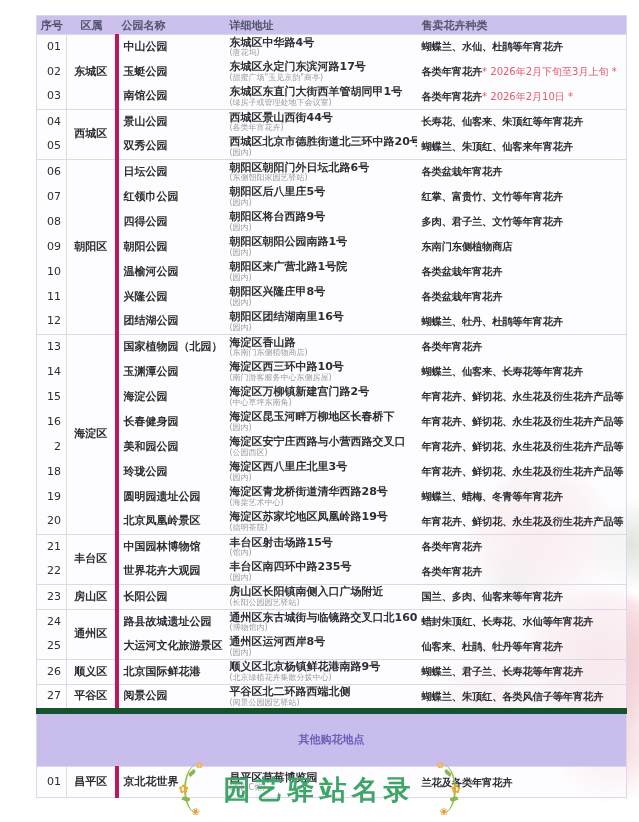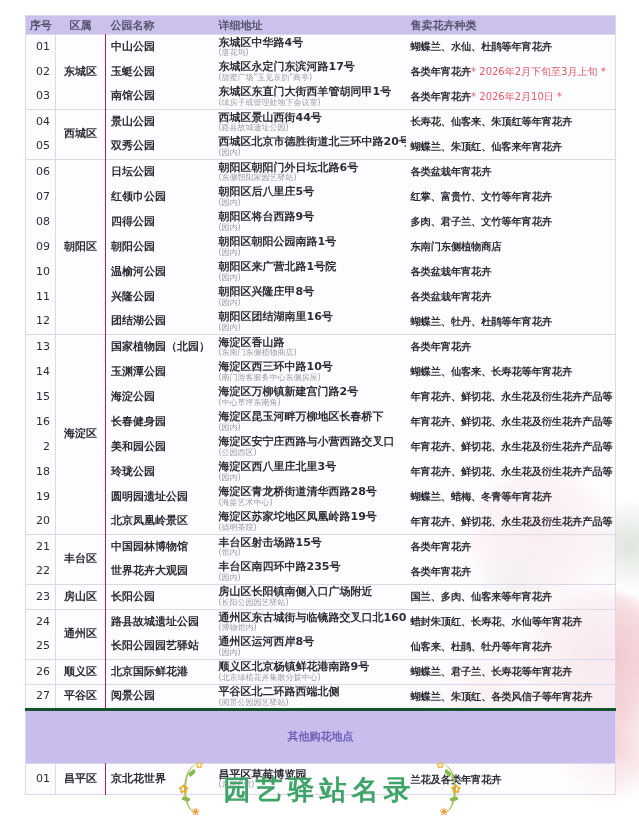"序号" .tbl-wrap { left: 25px -> 36px }
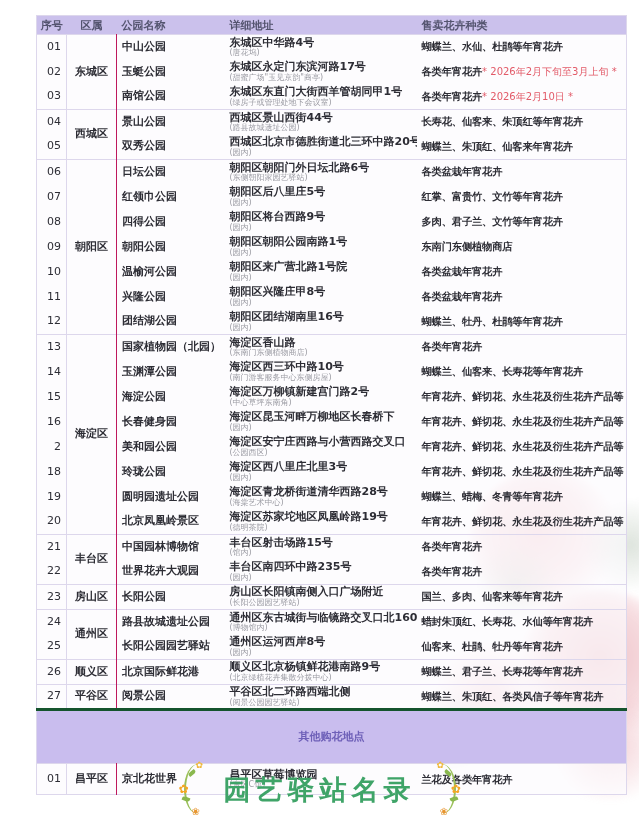"东城区" td.dist-cell { border-right: 1px solid #be185d -> 4px solid #be185d }
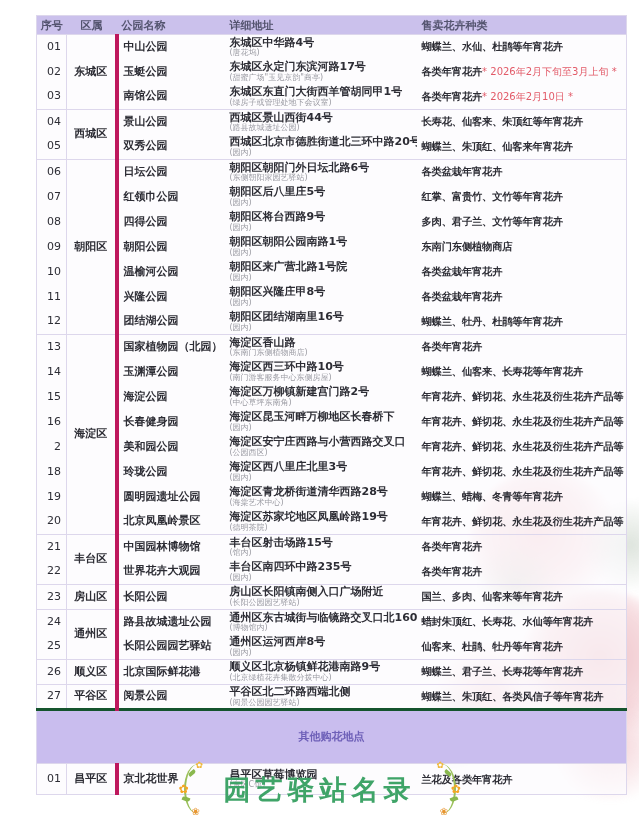"(路县故城遗址公园)" span.note { text: 路县故城遗址公园 -> 各类年宵花卉 }
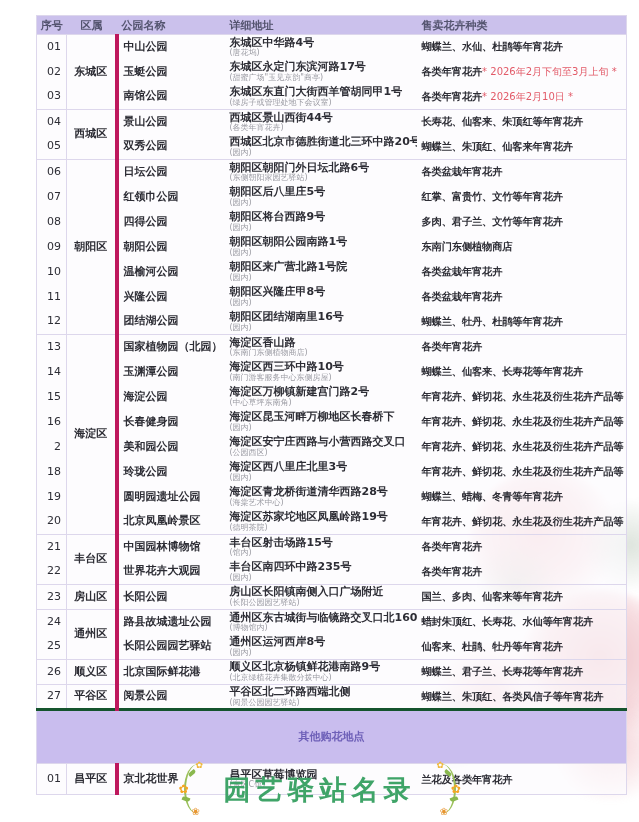"长阳公园园艺驿站" td.park-cell { text: 长阳公园园艺驿站 -> 大运河文化旅游景区 }
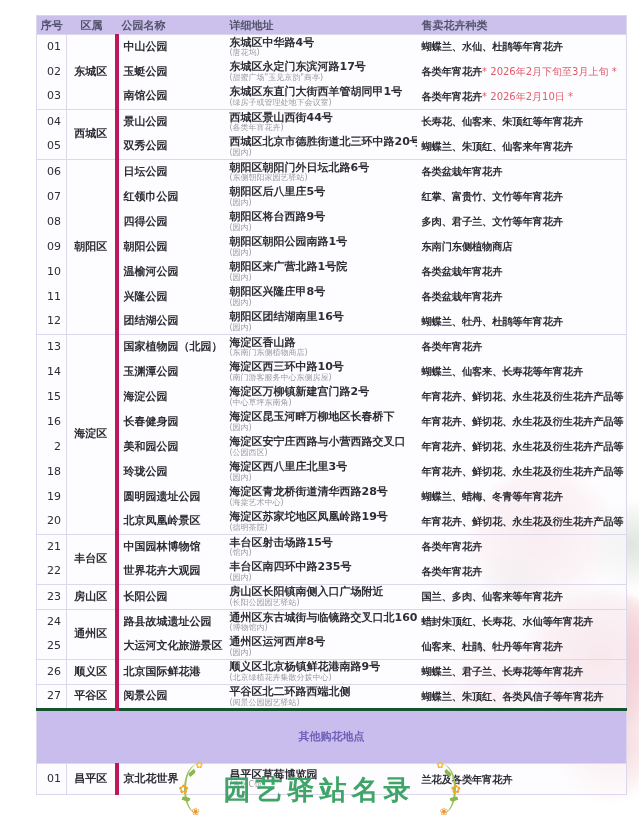"其他购花地点" tr.band td { border-top: 3px solid #14532d -> 6px solid #14532d }
